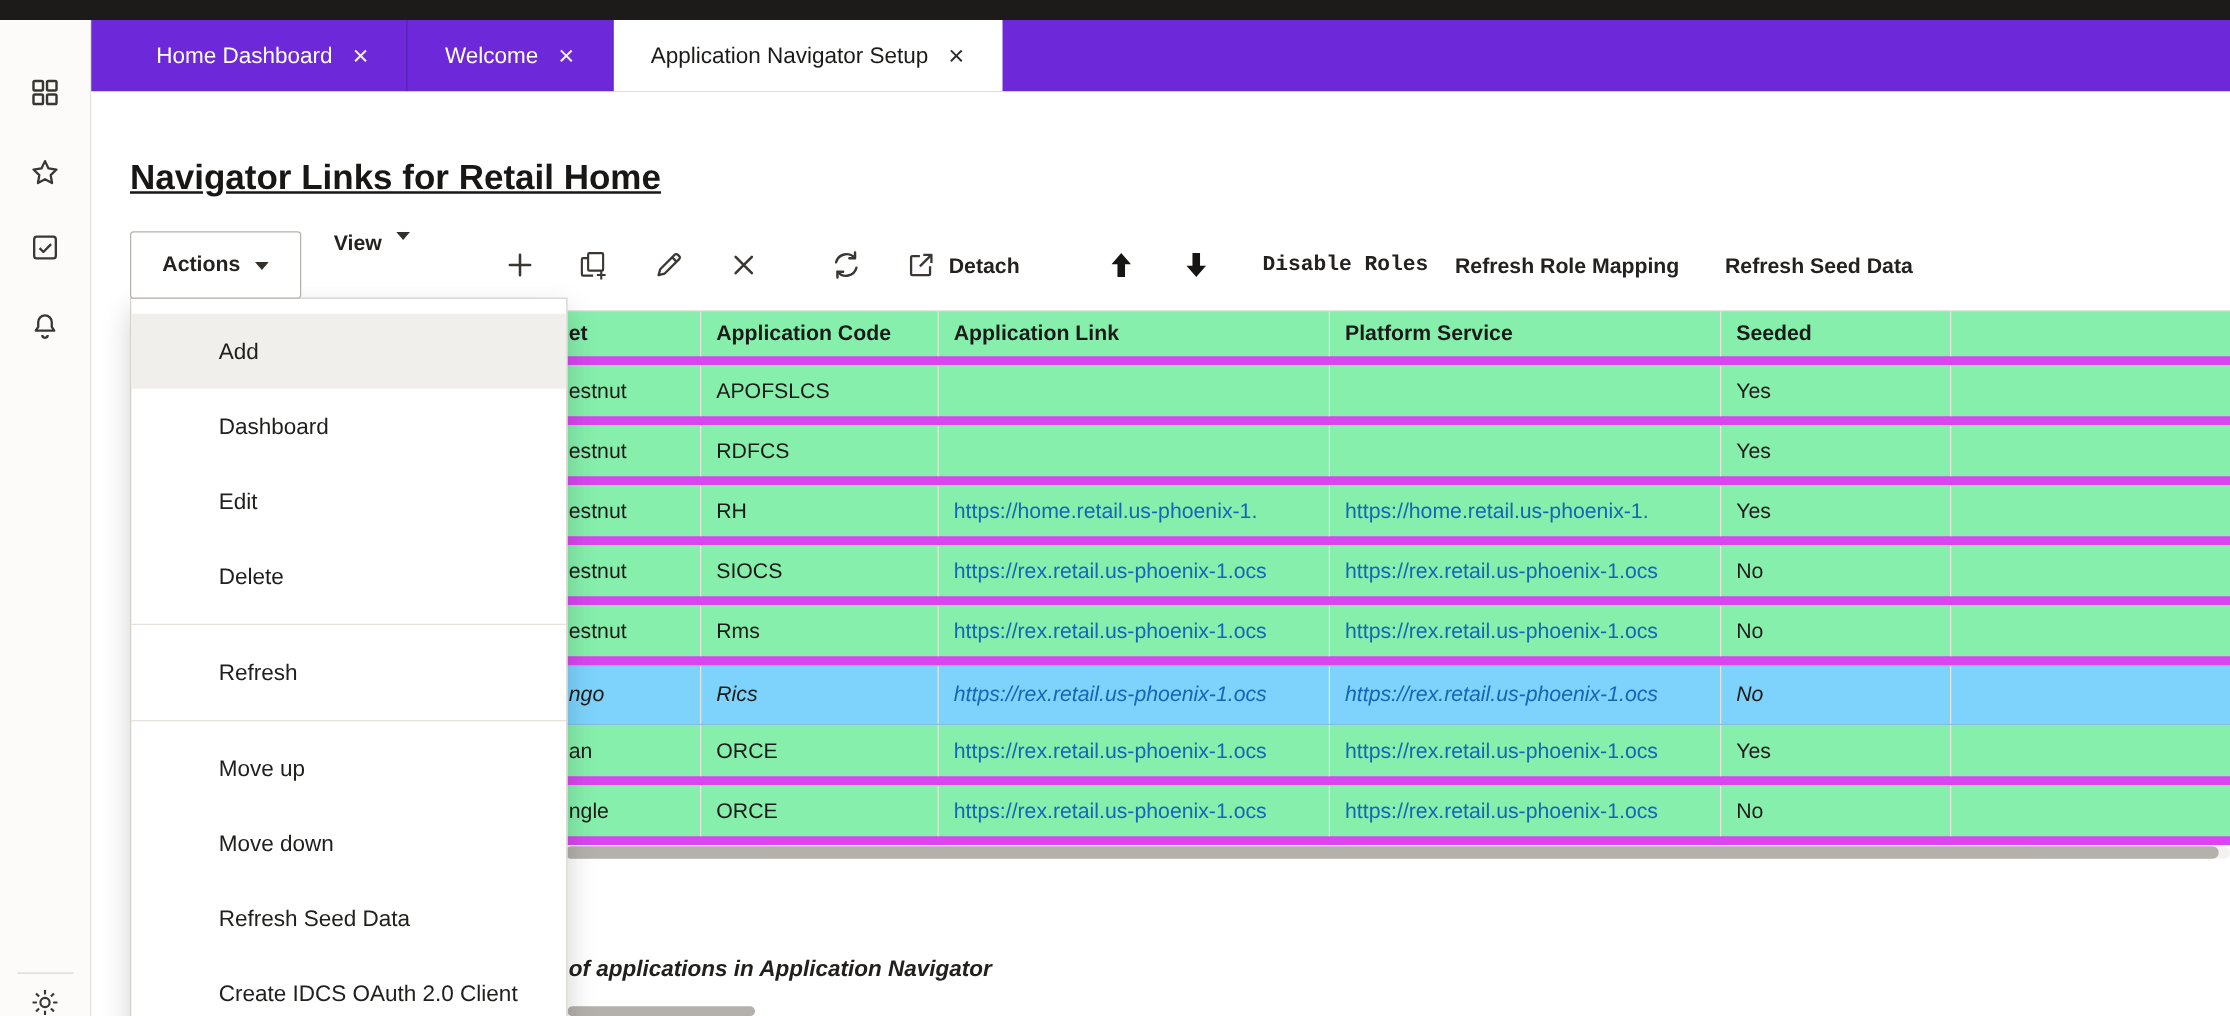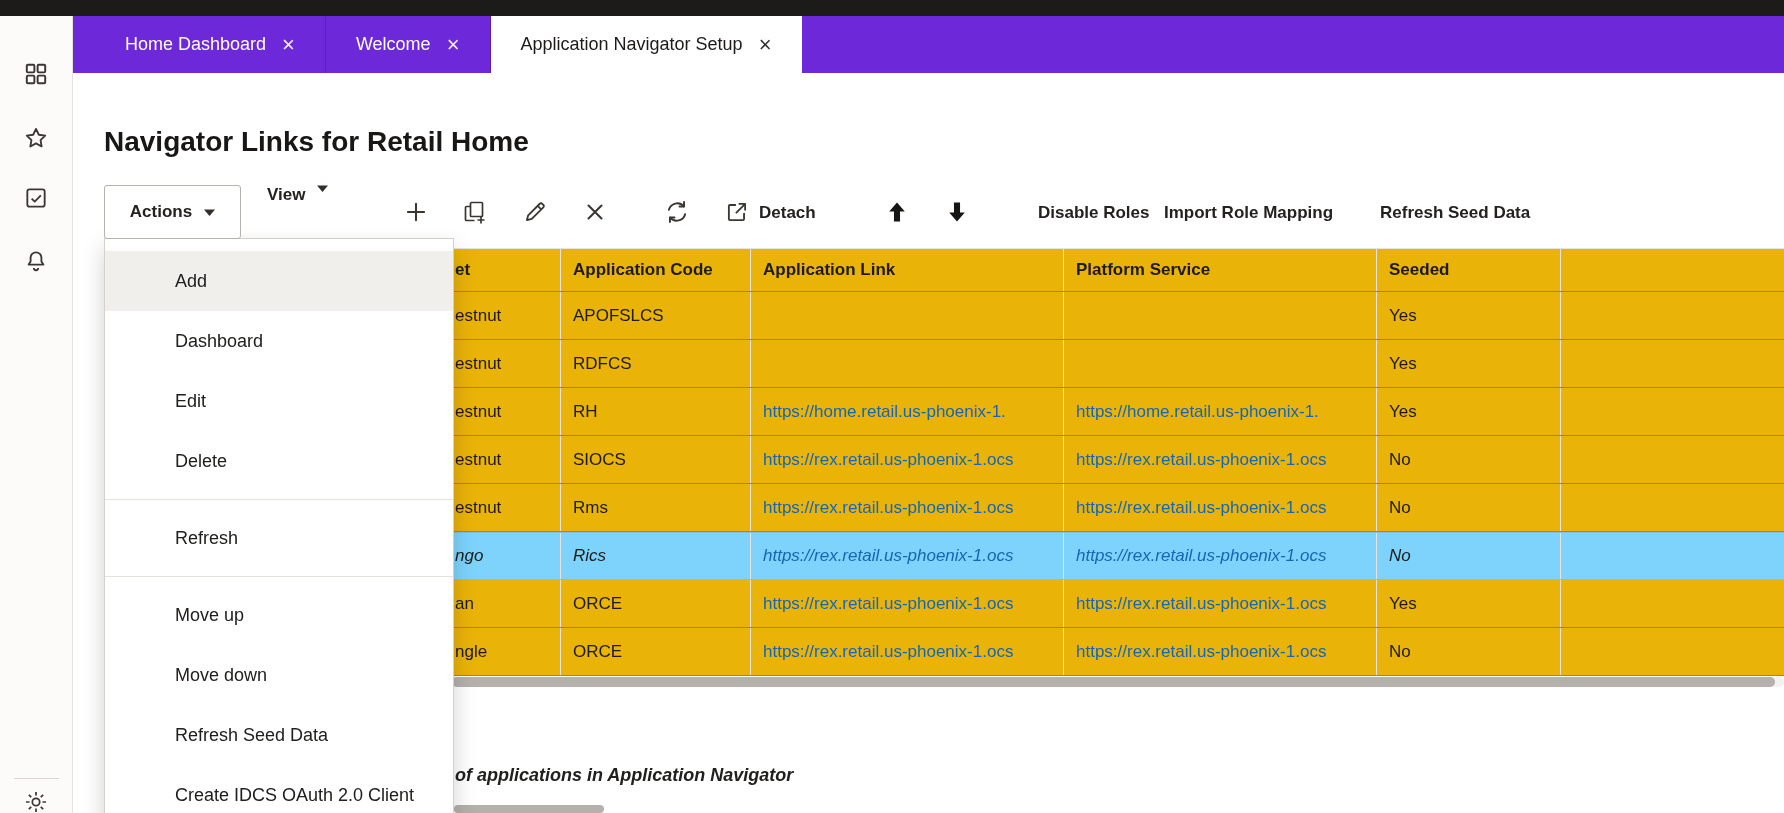"Navigator Links for Retail Home" .page-title { text-decoration: none -> underline }
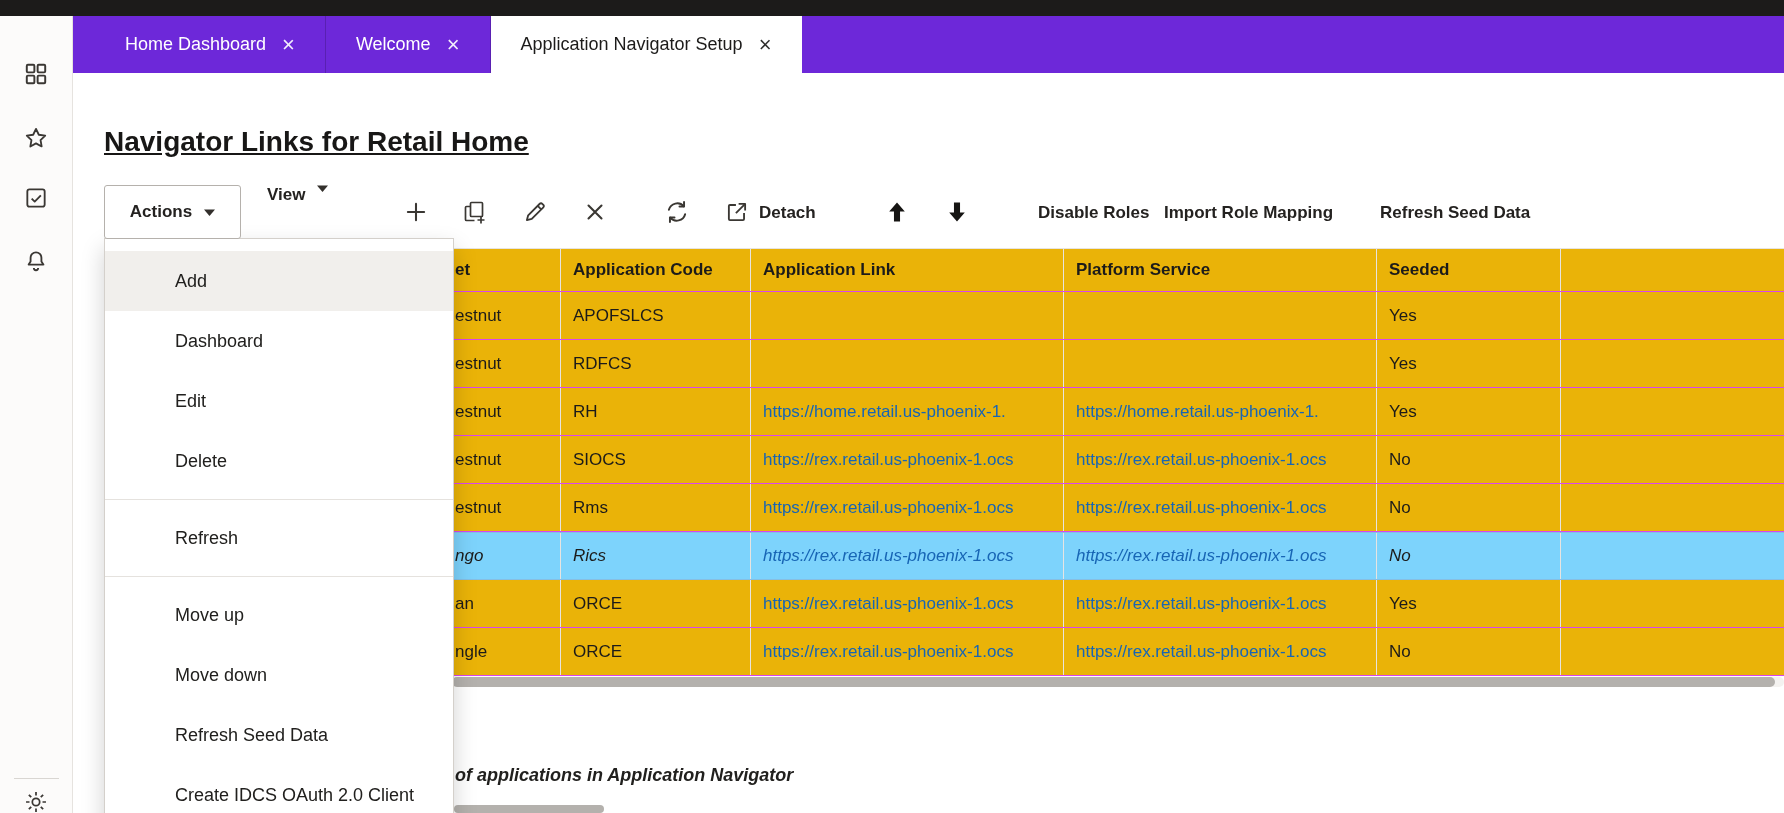"Disable Roles" div.tb-label { font-family: none -> Liberation Mono, monospace; left: 1038px -> 1010px }
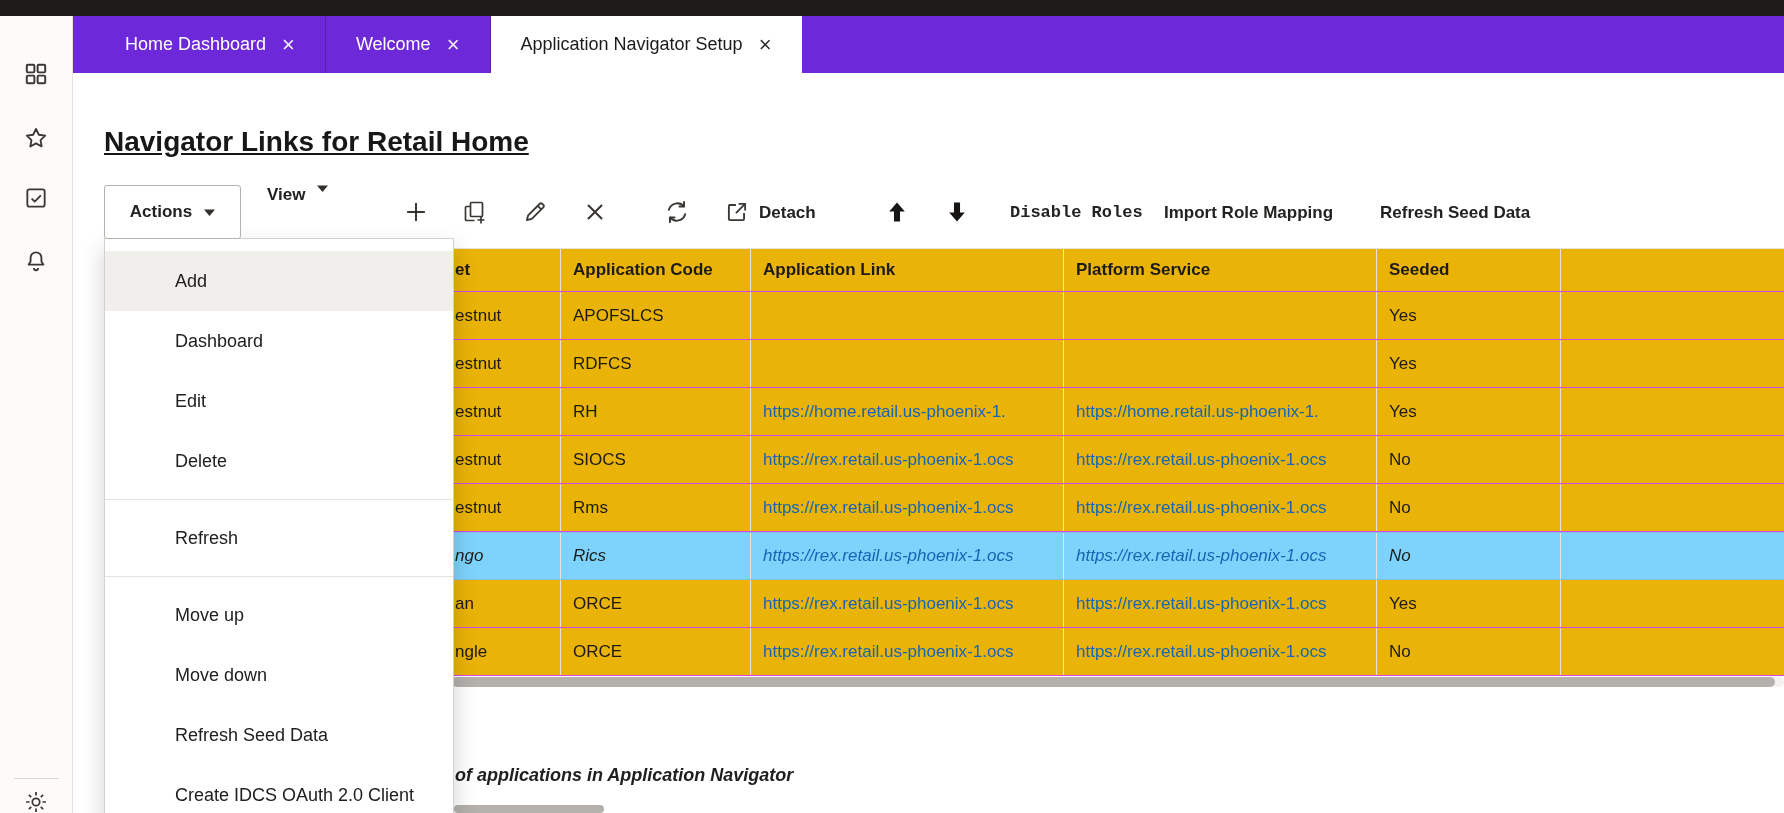"Import Role Mapping" div.tb-label { text: Import -> Refresh }
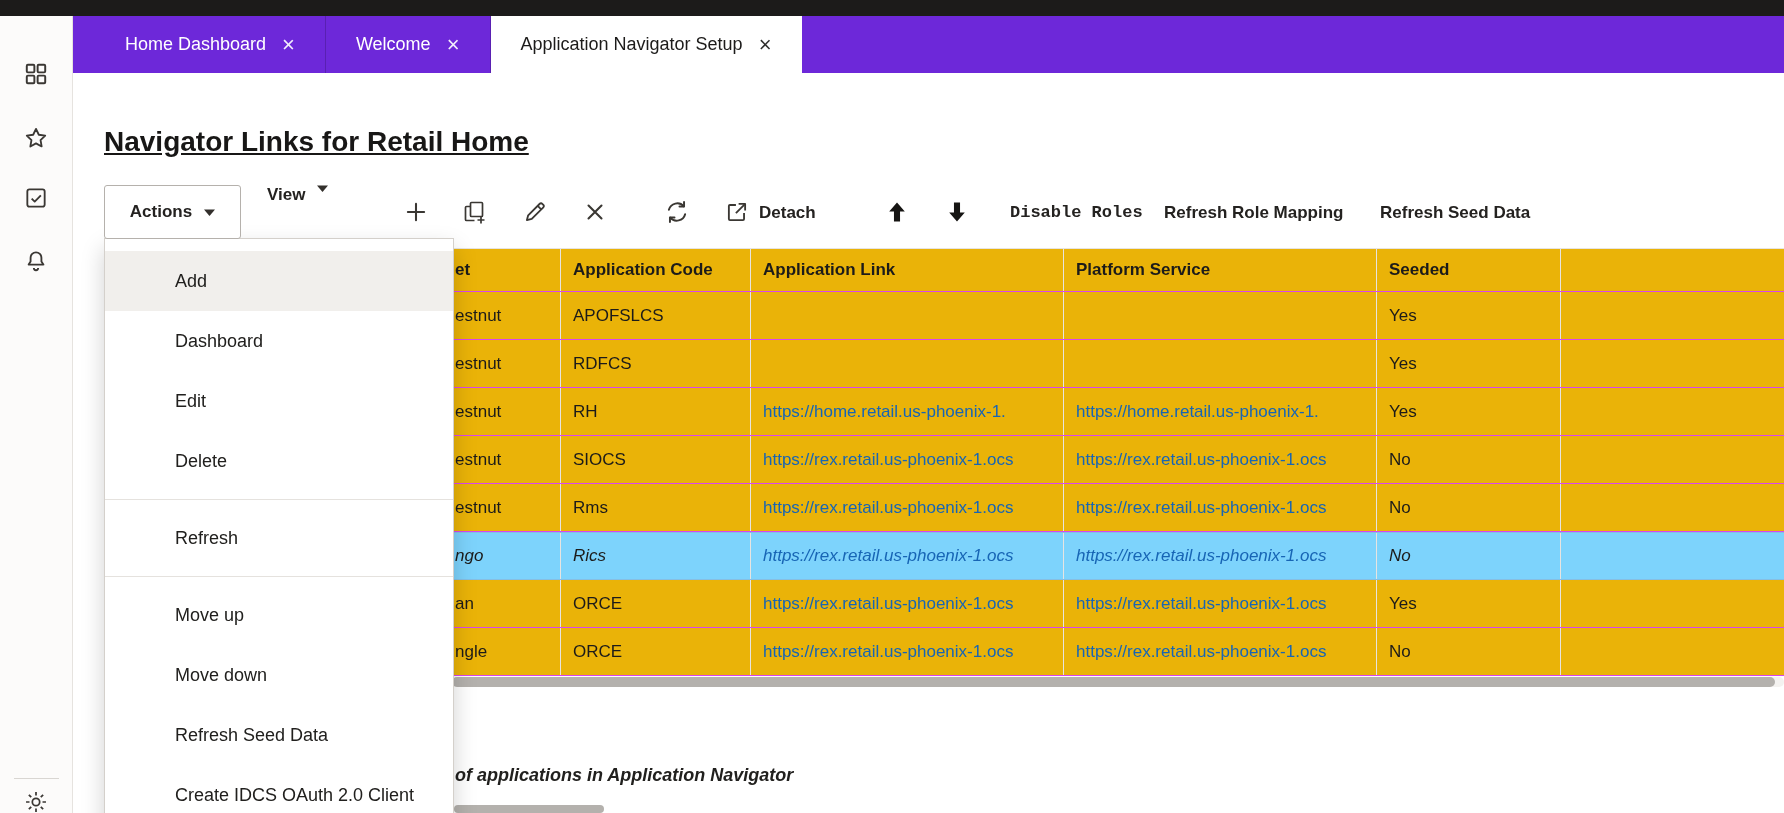"et" .tr { background: #eab308 -> #86efac; border-bottom: 1px solid #d946ef -> 7px solid #d946ef }
